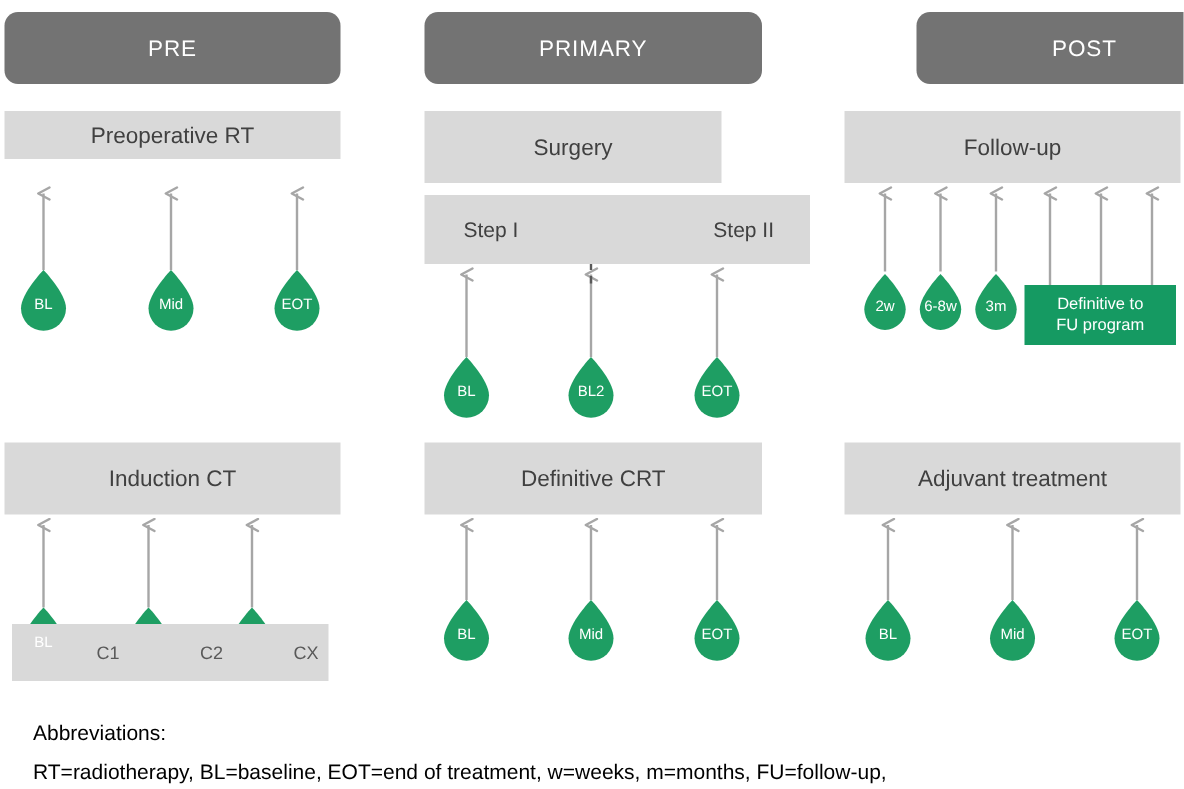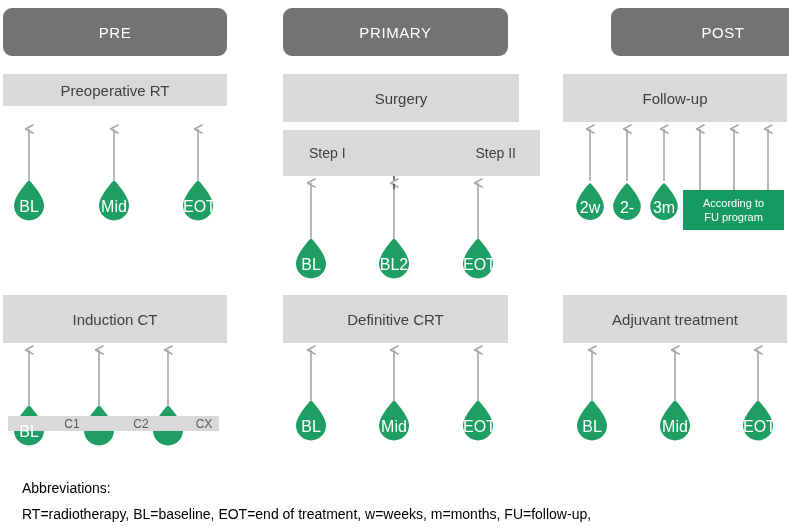"Surgery" div.treat-box { width: 236px -> 198px }
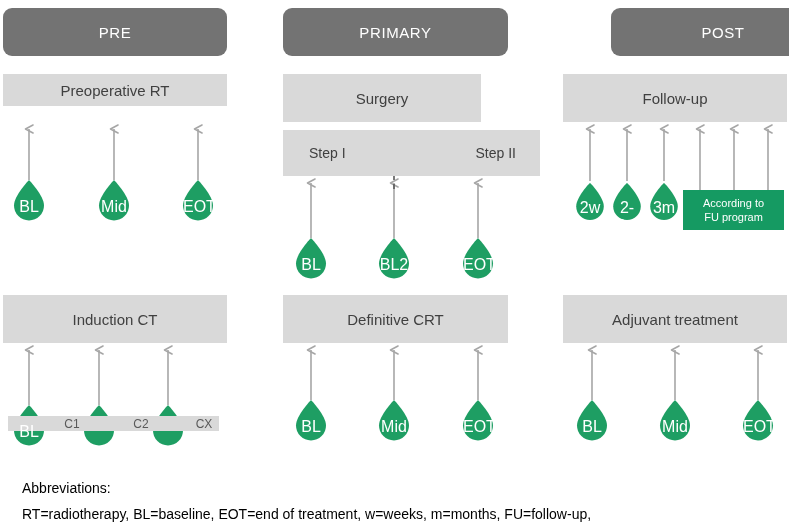"BL" .droplet-text { font-size: 16px -> 10px }
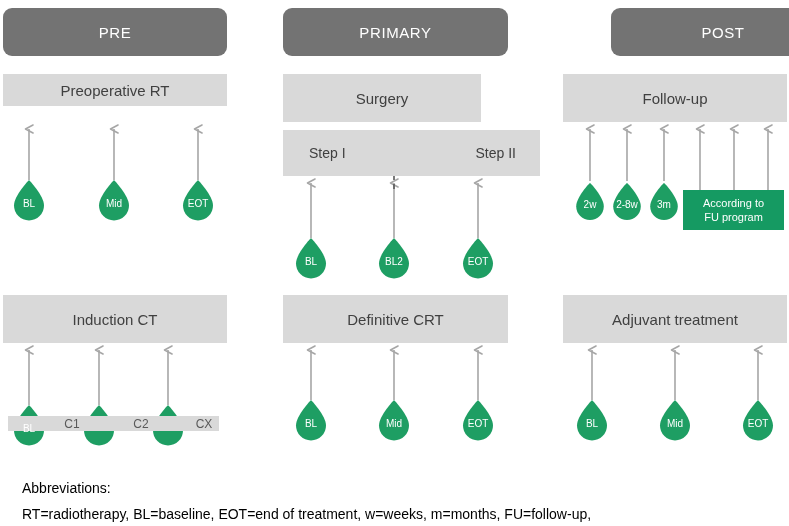"2-8w" div.droplet-text { text: 2-8w -> 6-8w }
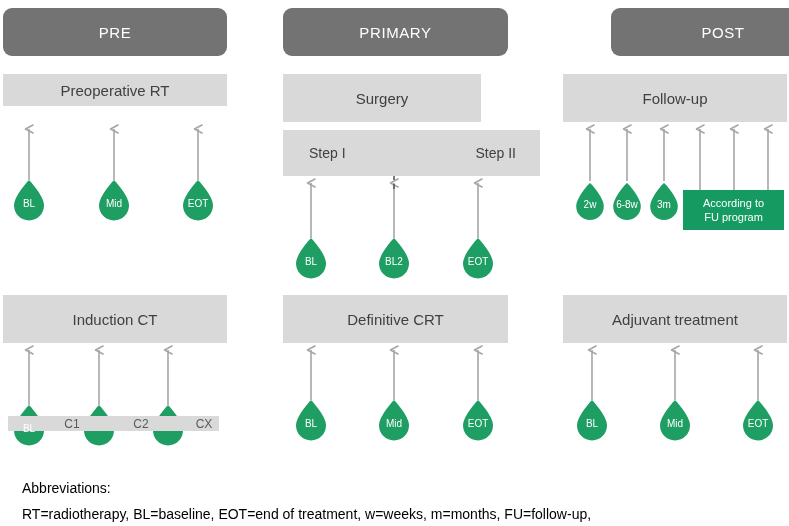"According to" span { text: According -> Definitive }
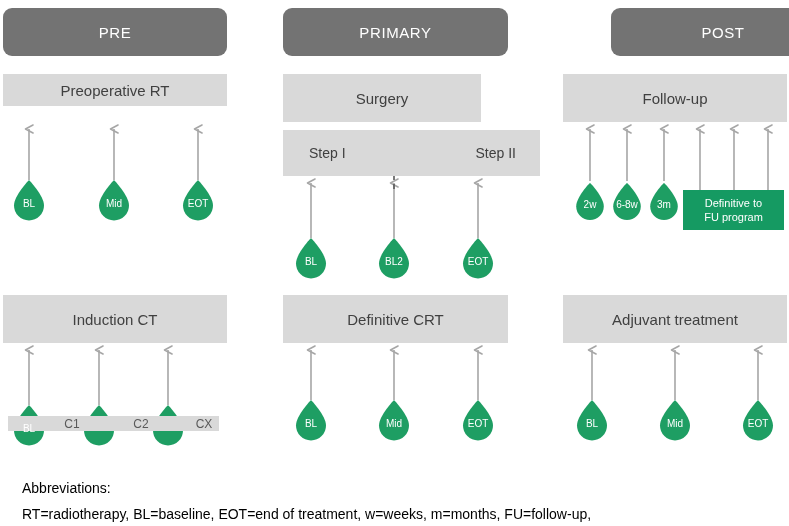"C1" div.cycle-bar { height: 15px -> 38px }
